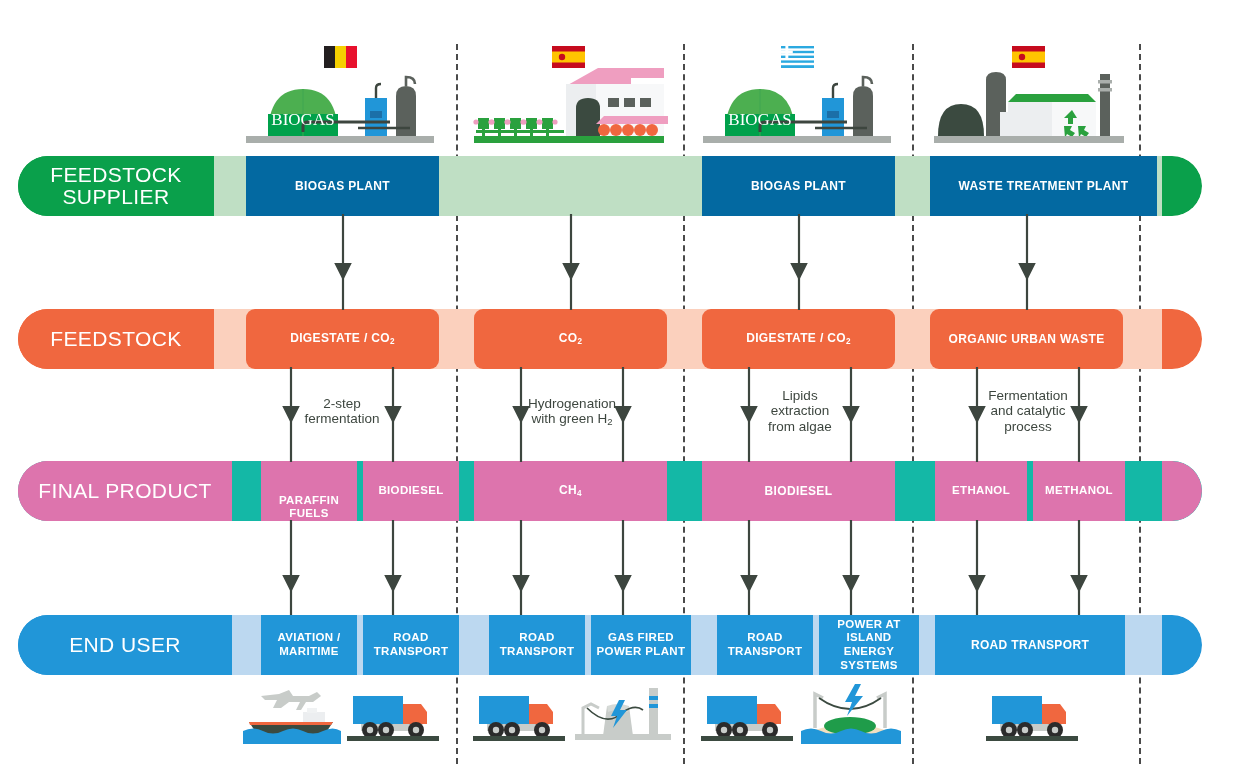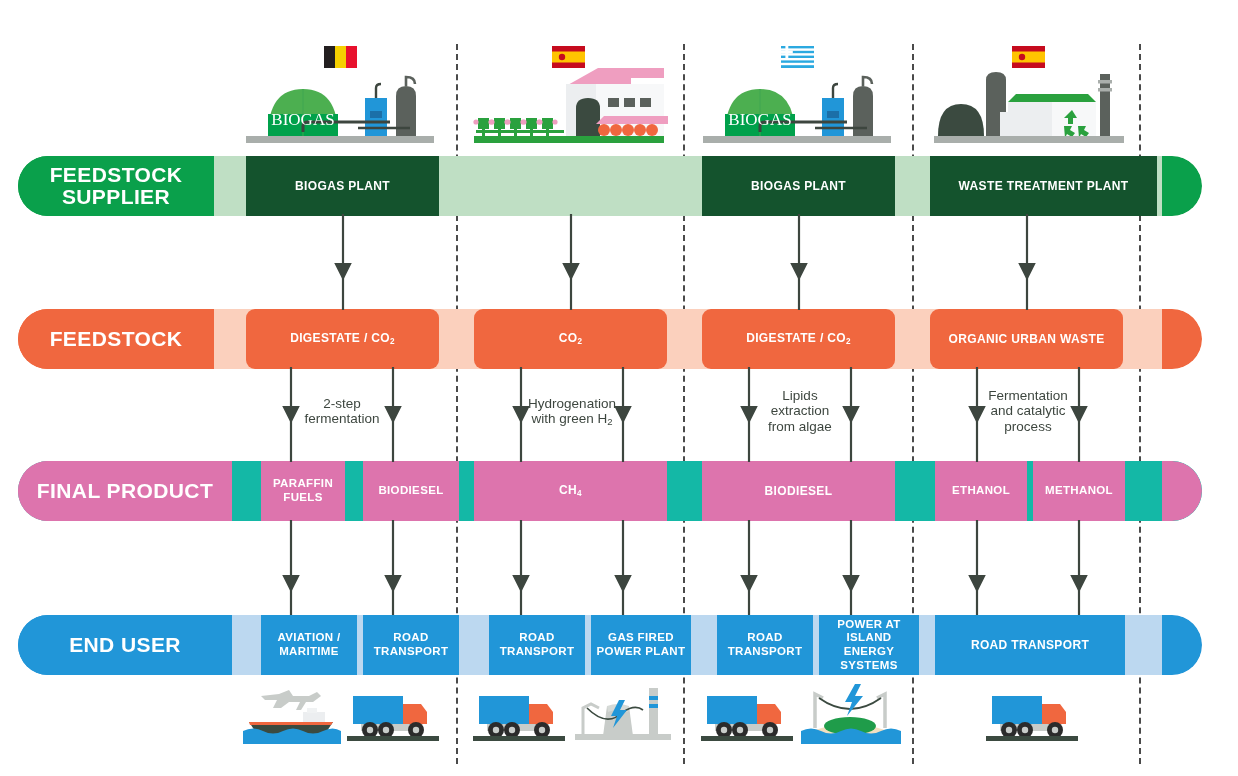"FEEDSTOCK" .row .rowlabel { font-weight: bold -> normal }
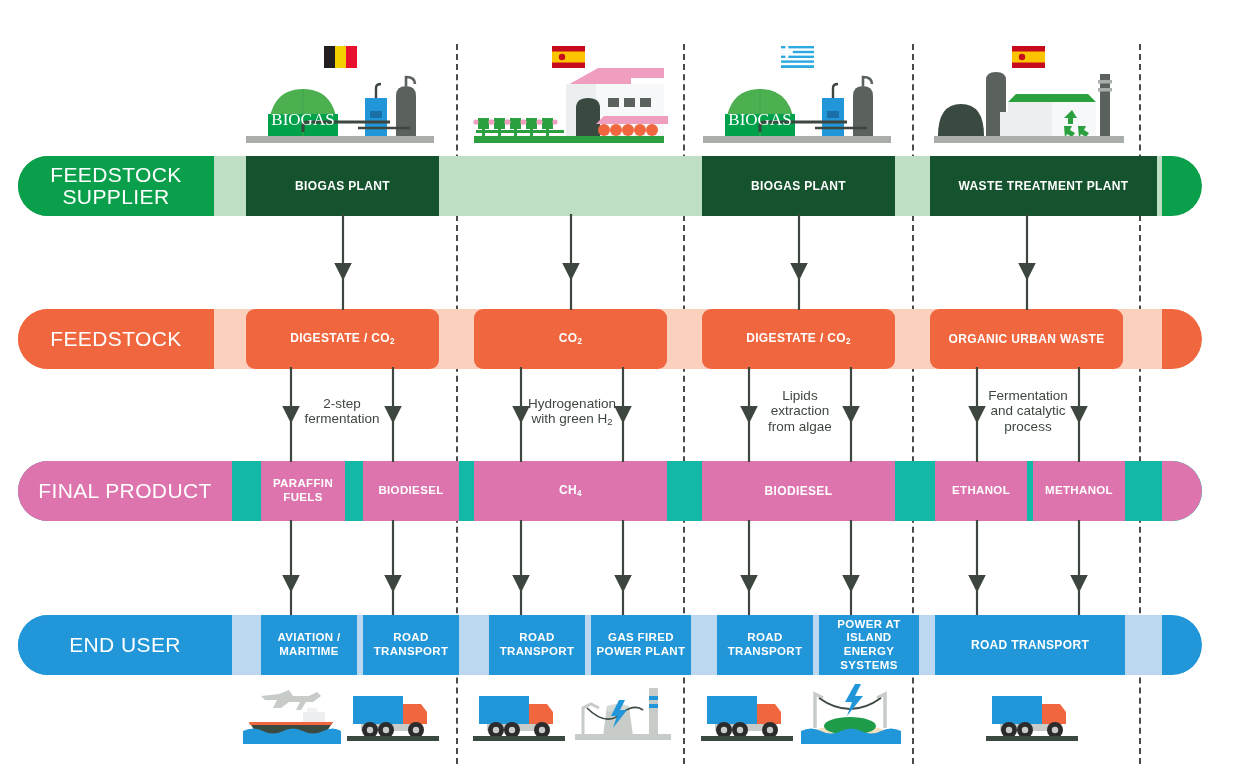"BIOGAS PLANT" .row-supplier .seg { background: #14532d -> #0369a1 }
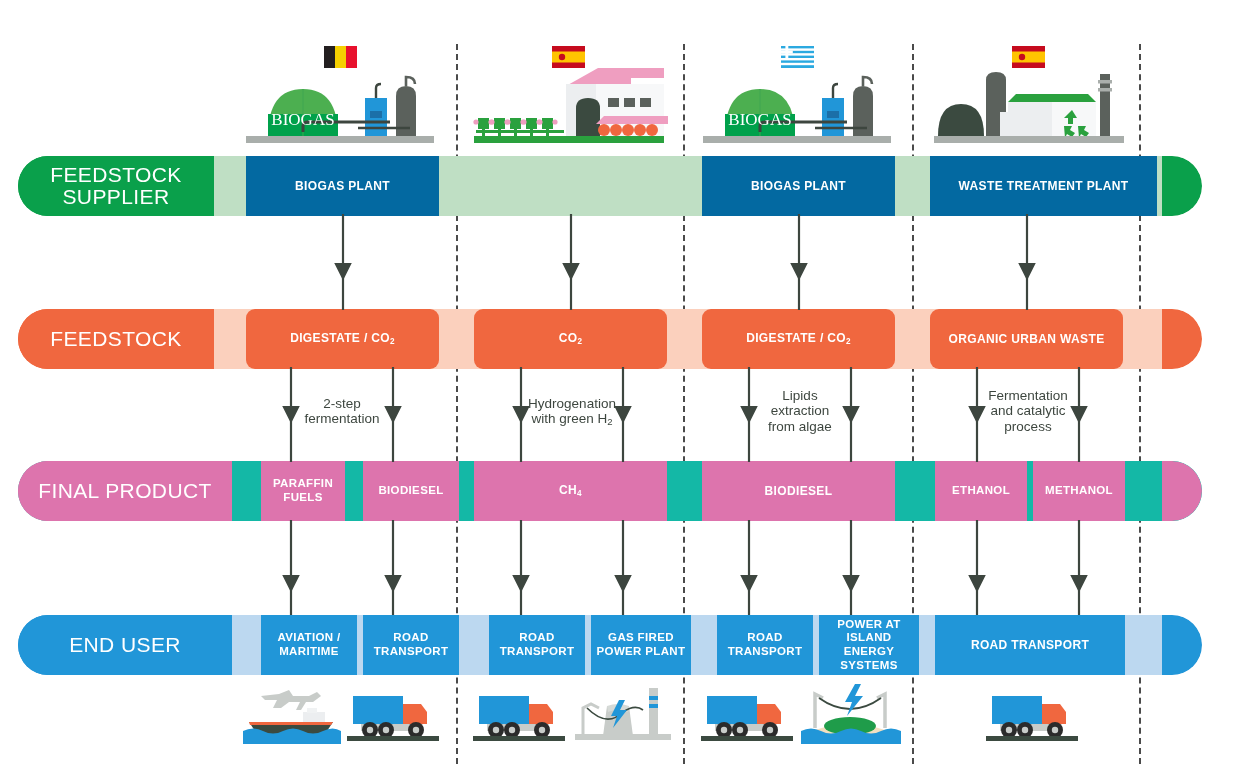"PARAFFIN" div.seg { align-items: none -> flex-end; width: 84px -> 96px }
